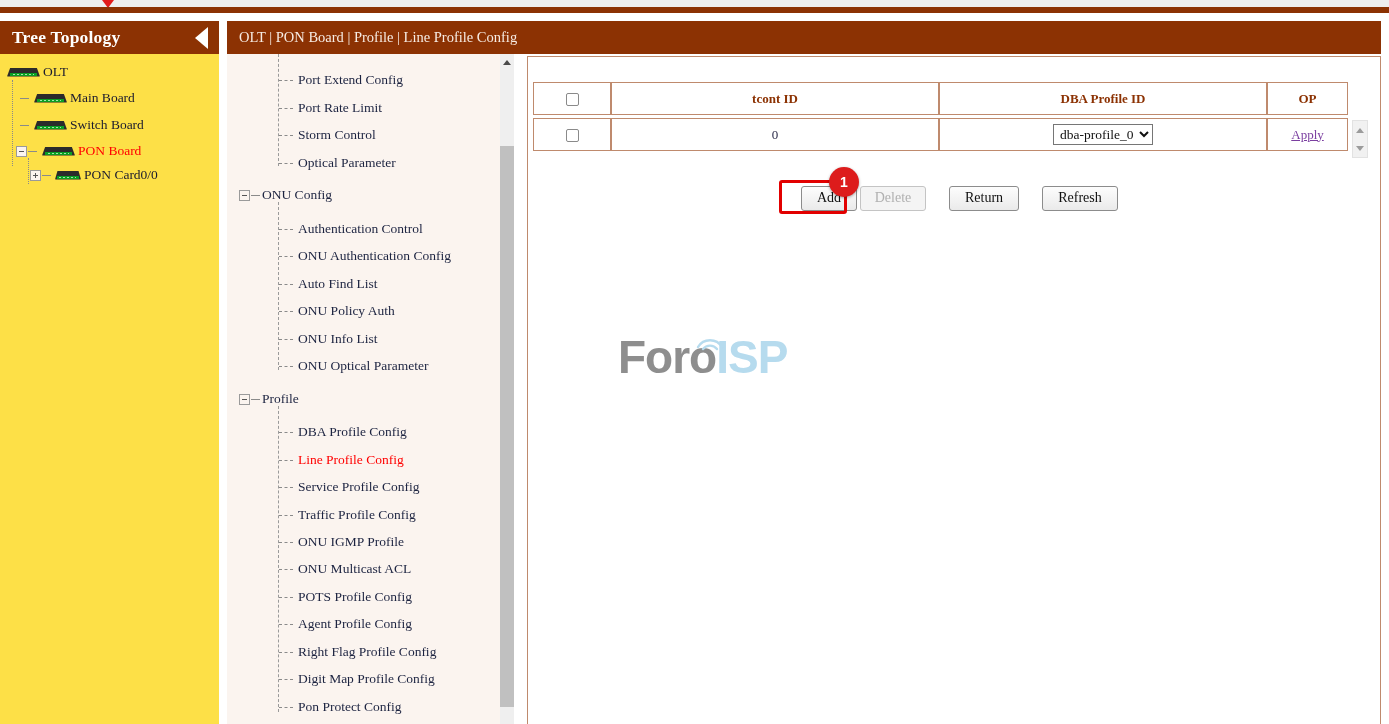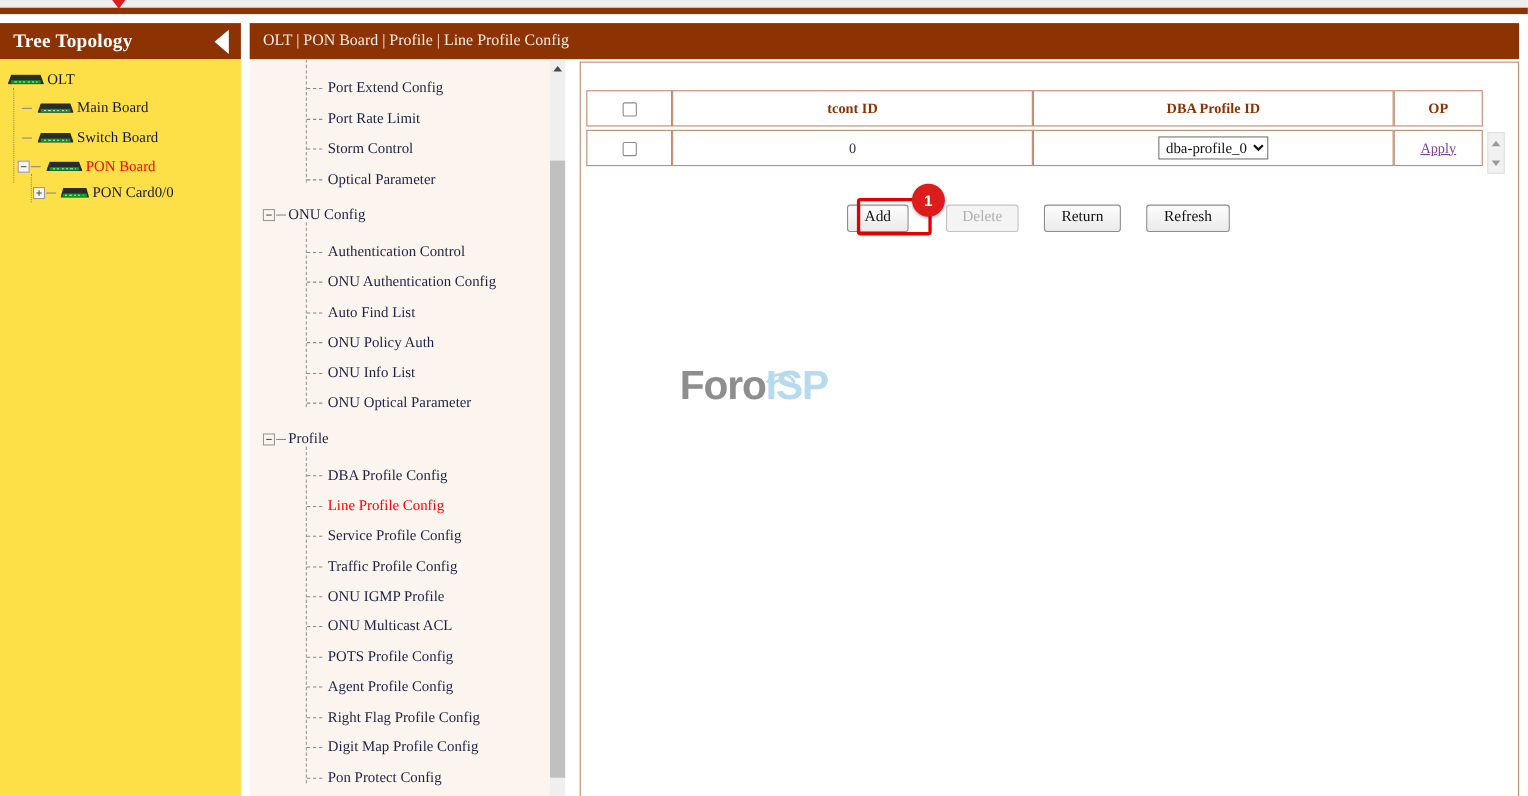"Add" .btn-add { left: 237px -> 268px }
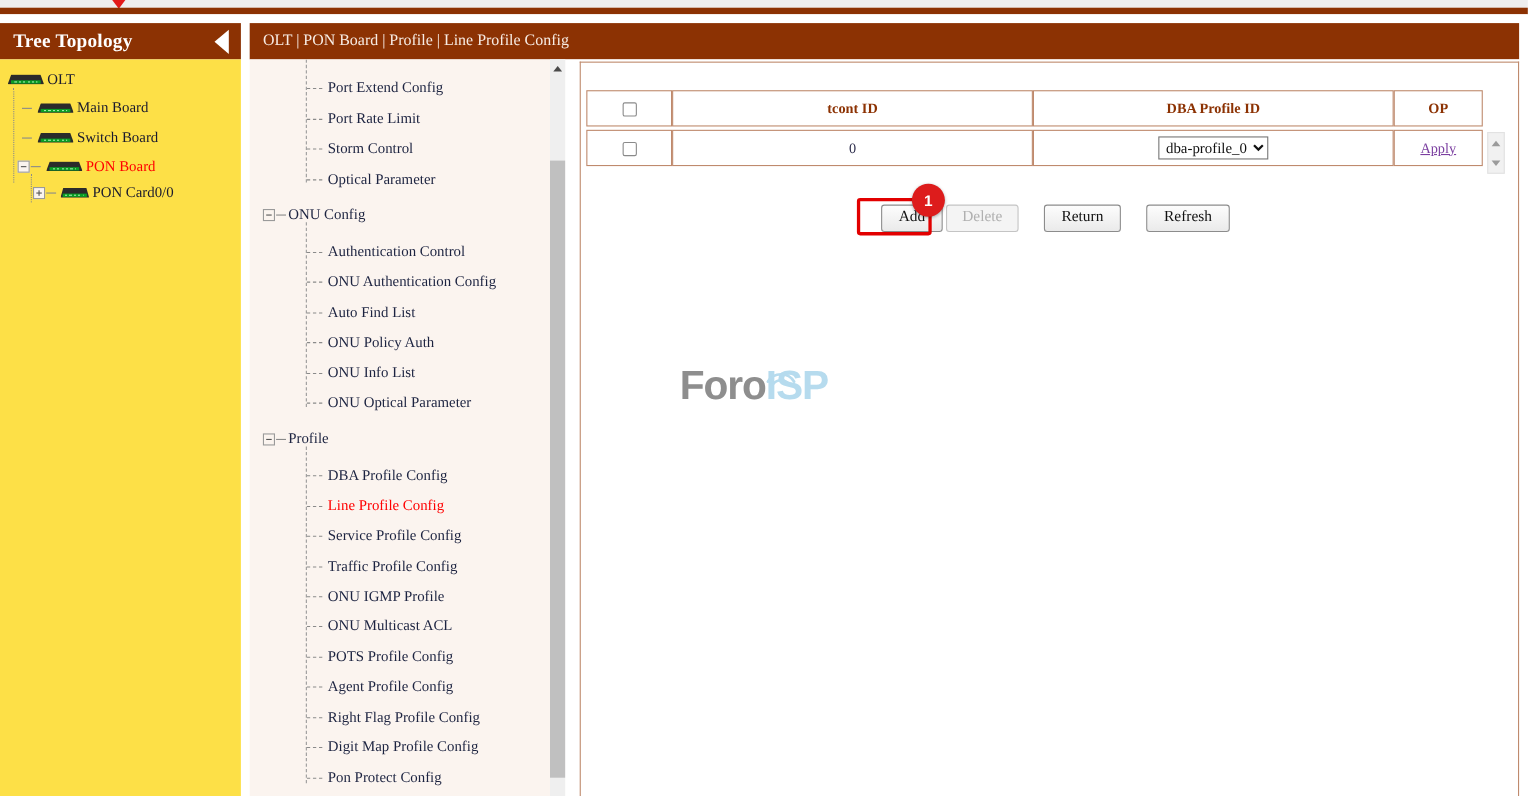"ForoISP" .wm { font-size: 37px -> 46px }
